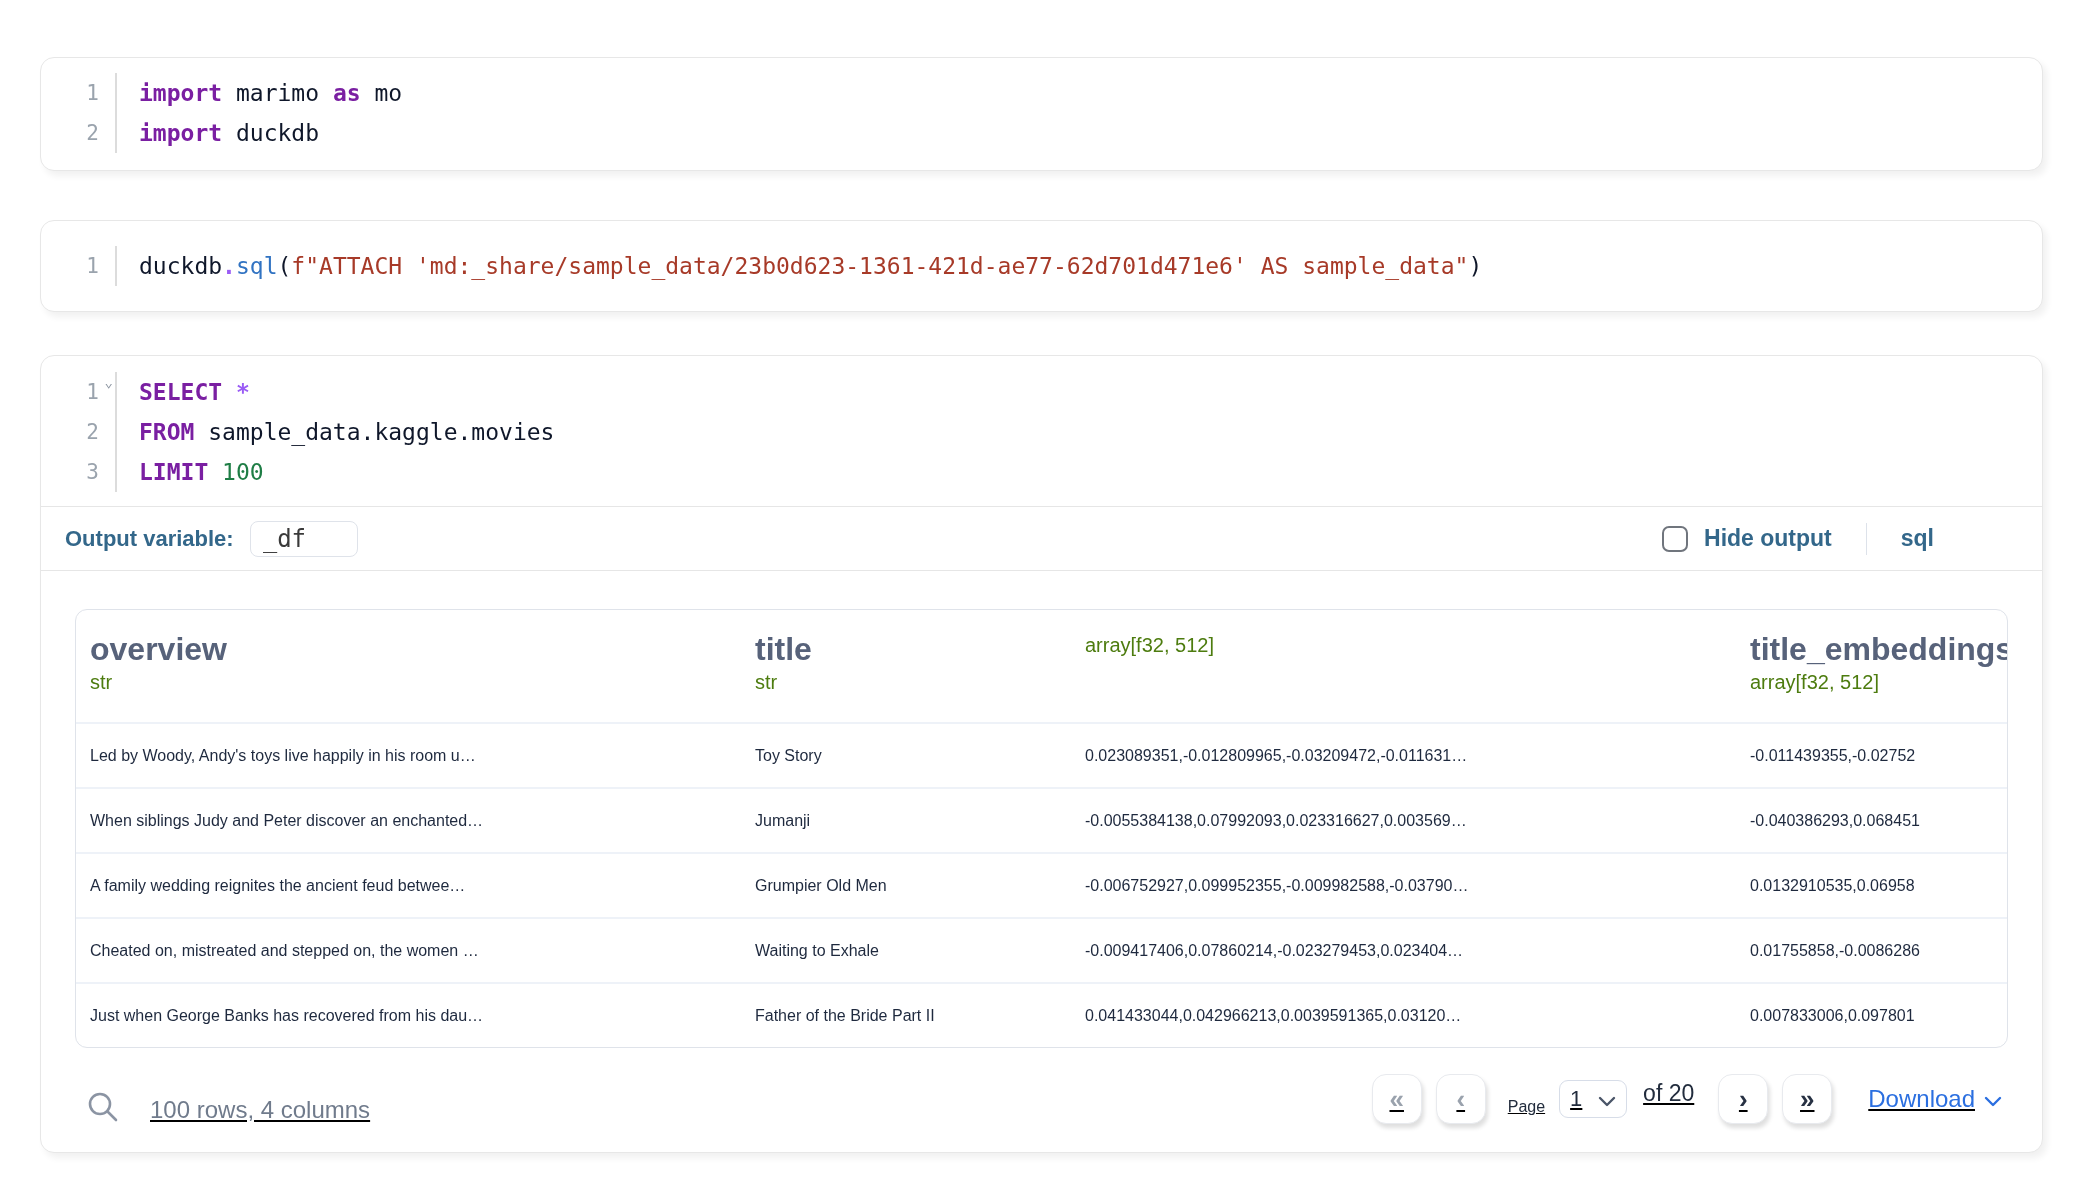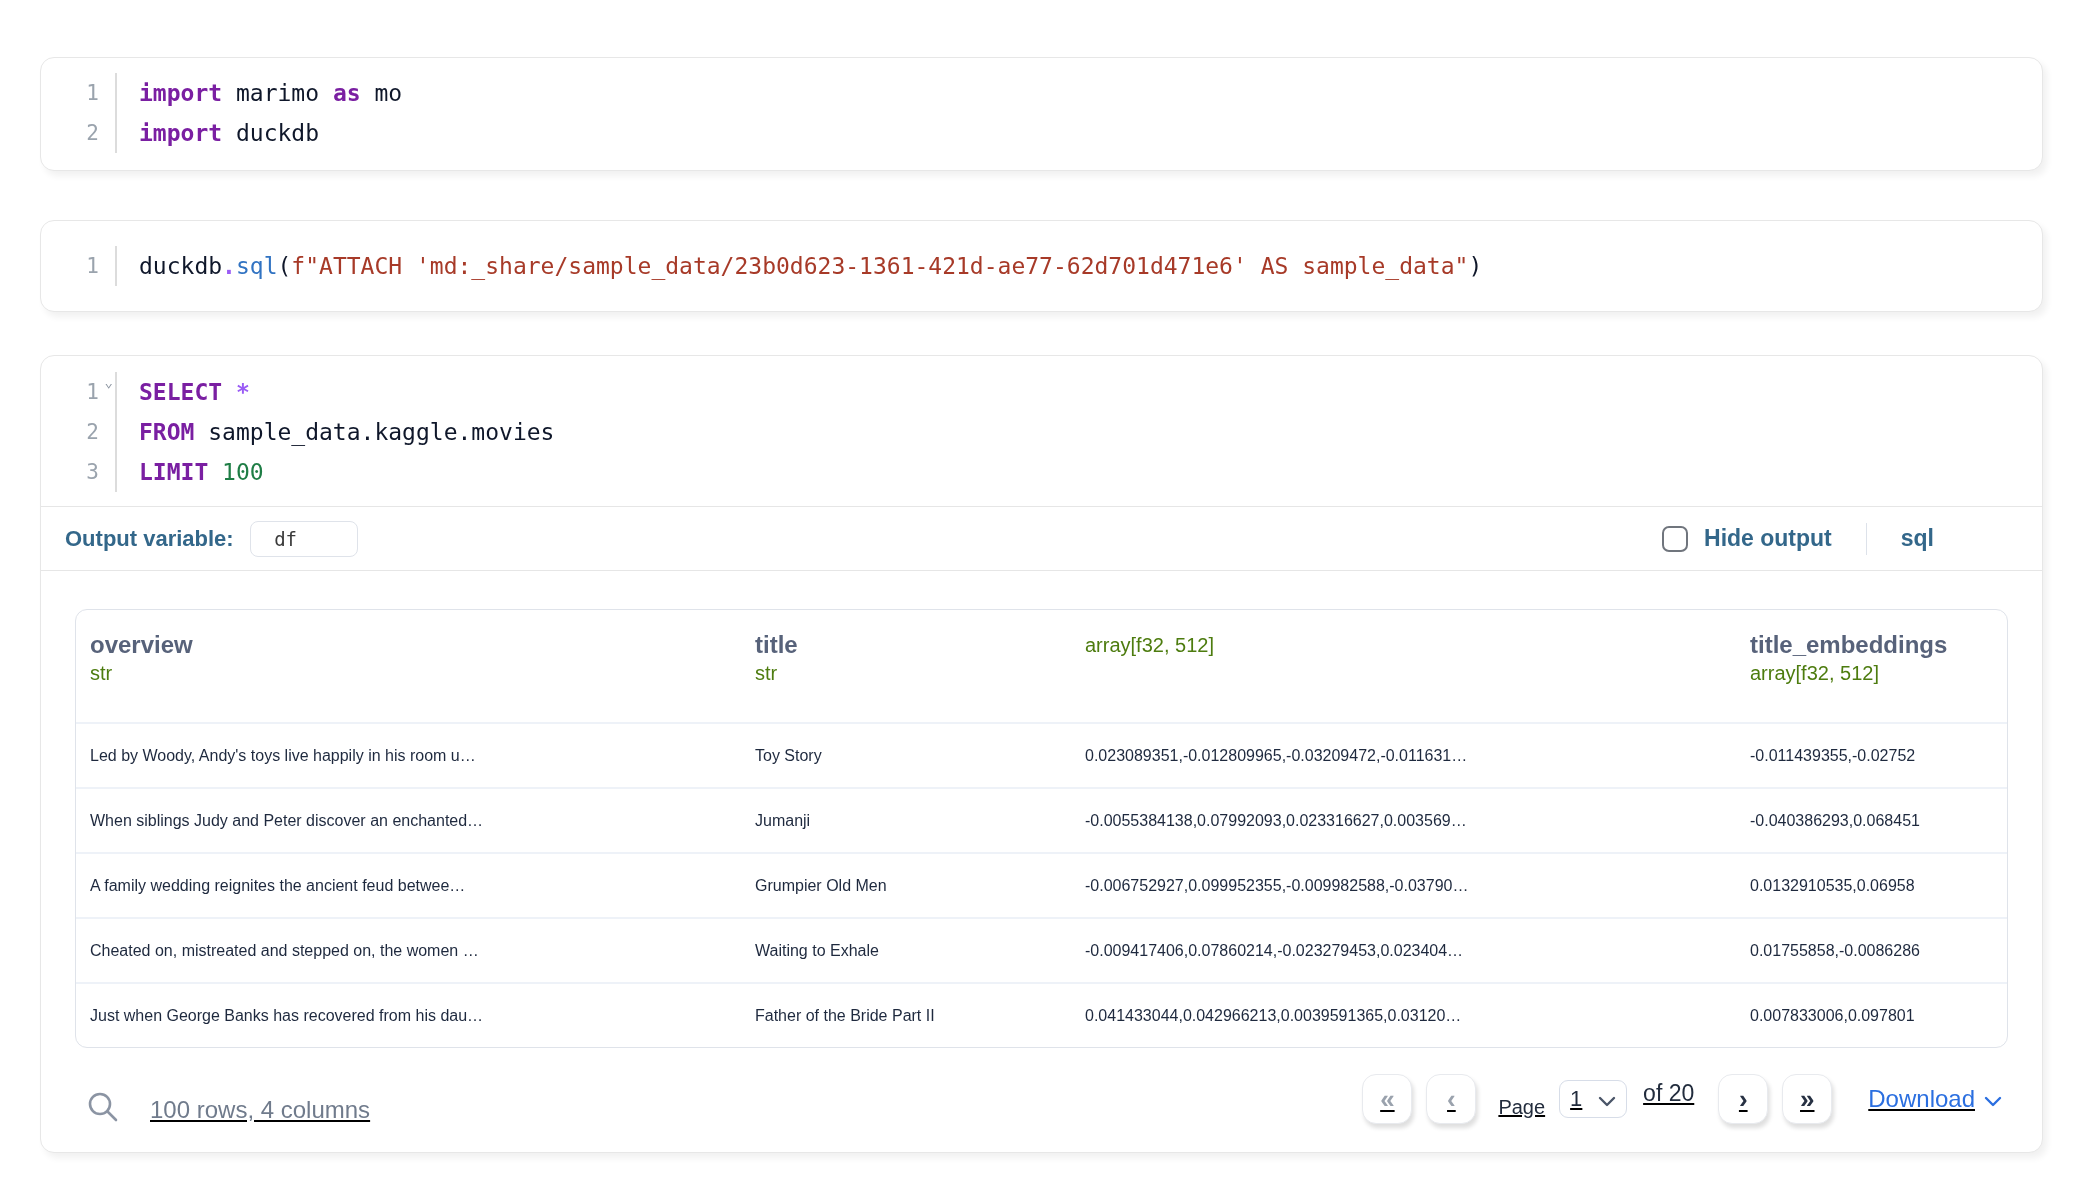"_df" .outvar-input { font-size: 19px -> 24px }
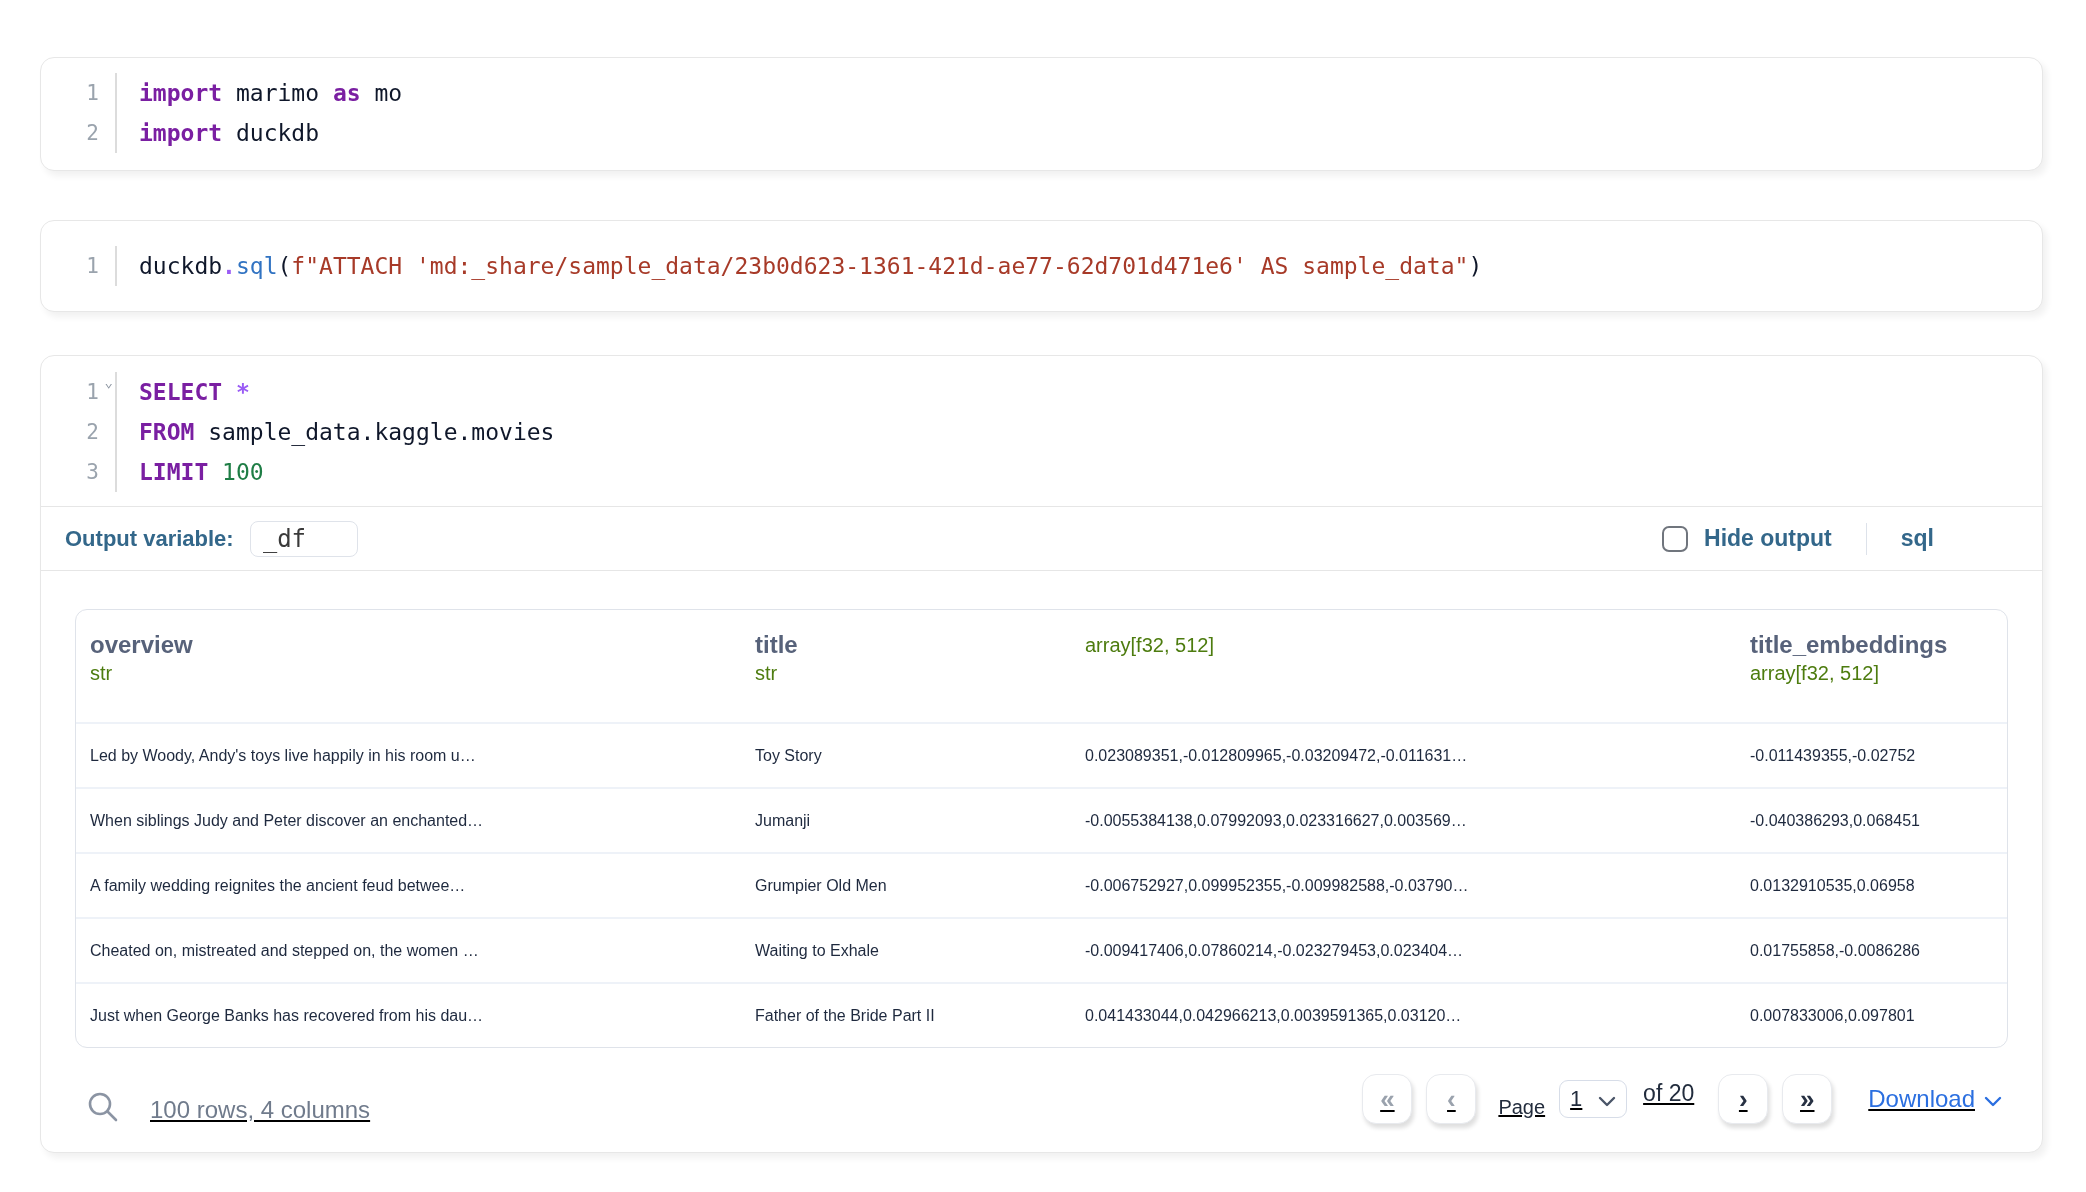"overview" .col-name { font-size: 24px -> 32px }
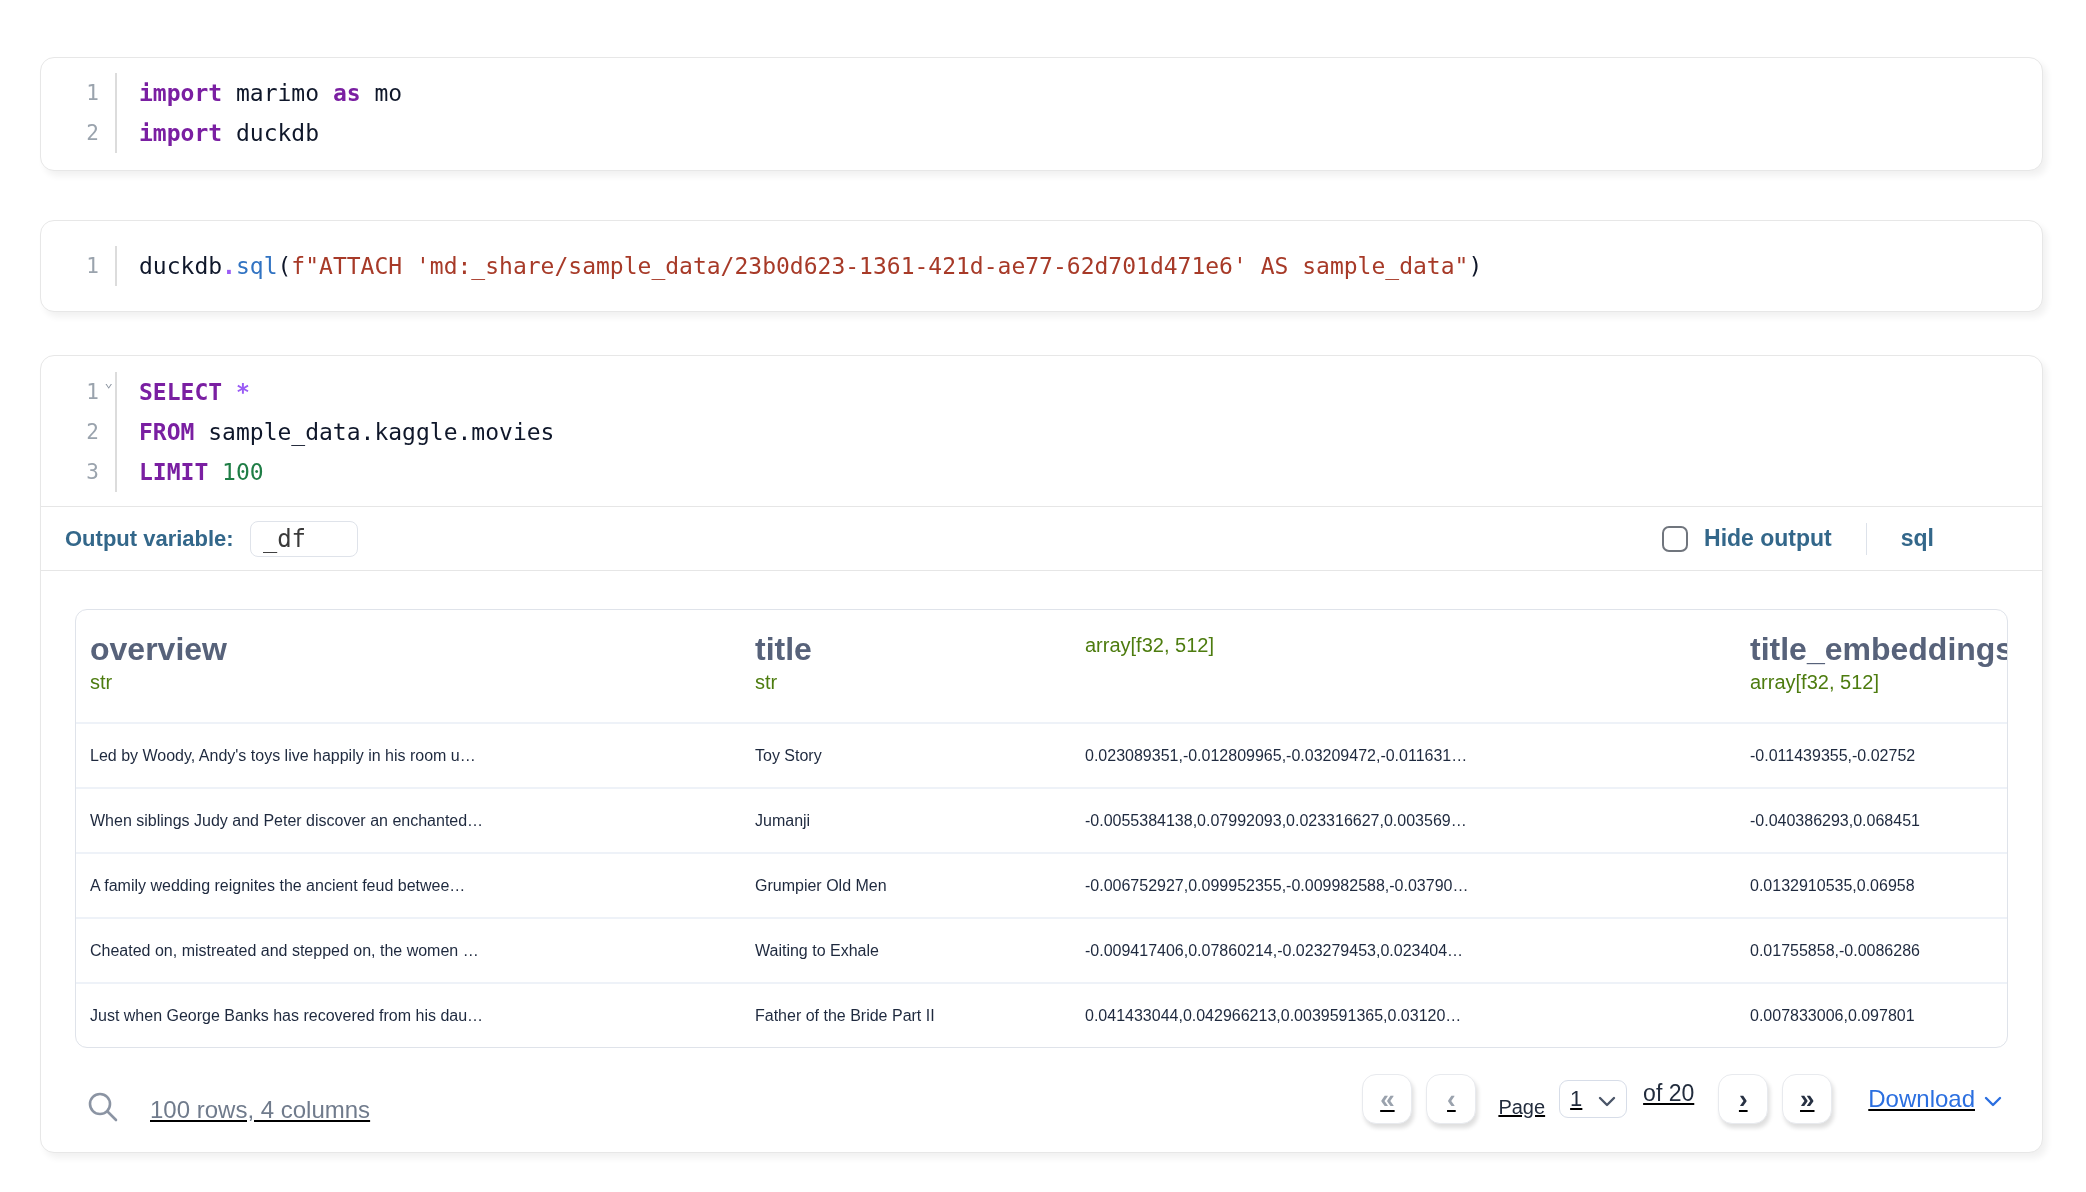"Page" .page-label { font-size: 20px -> 16px }
